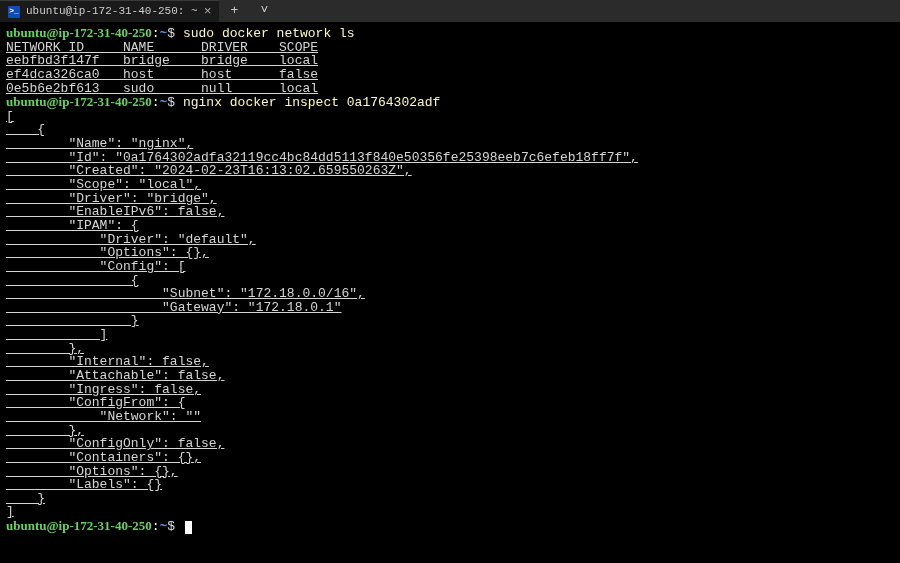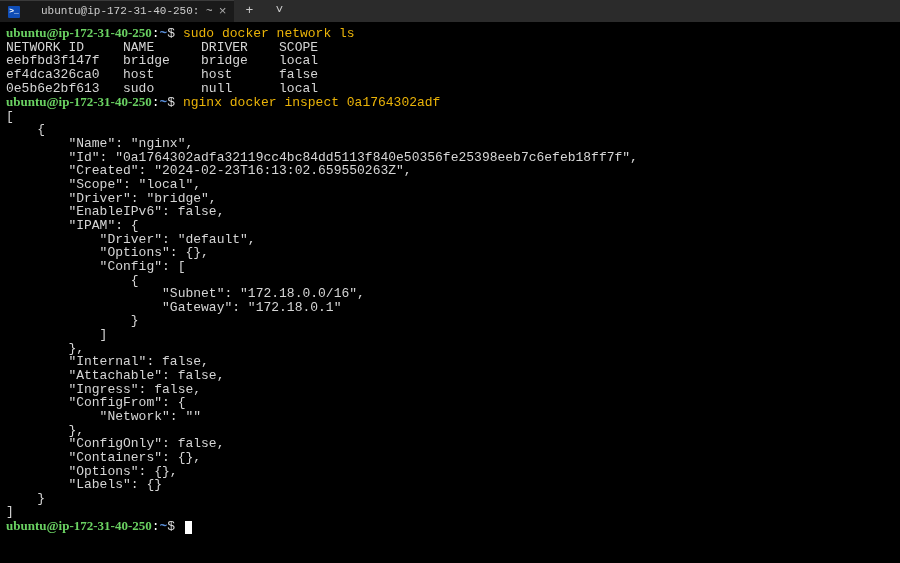"ubuntu@ip-172-31-40-250: ~" .tab-title { margin-left: 15px -> none }
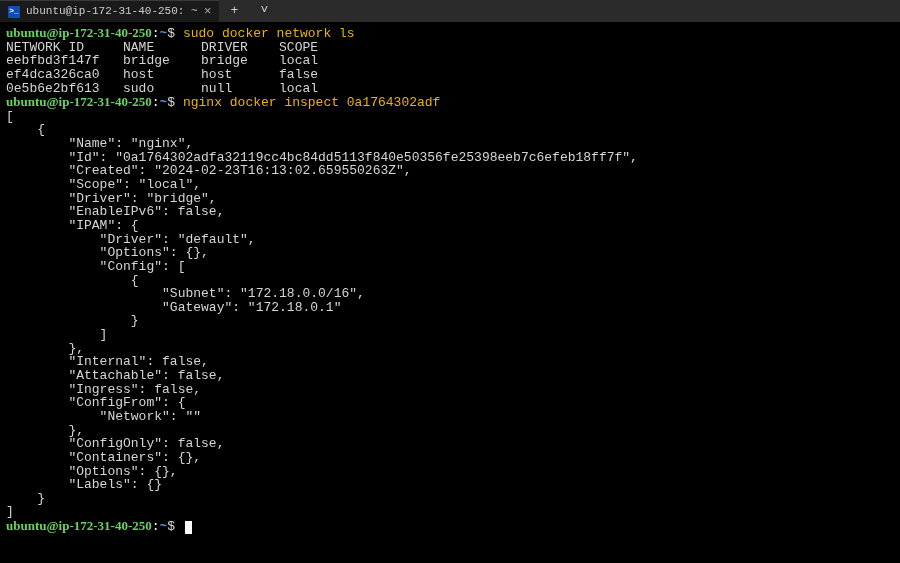"sudo docker network ls" .cmd { color: #eab308 -> #fef9c3 }
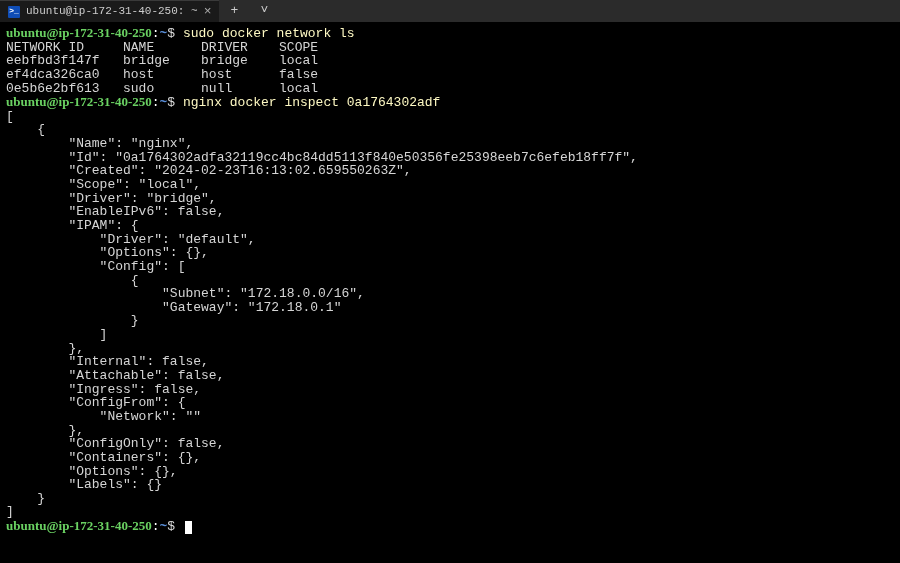"NETWORK ID NAME DRIVER SCOPE" .out { text-decoration: none -> underline }
